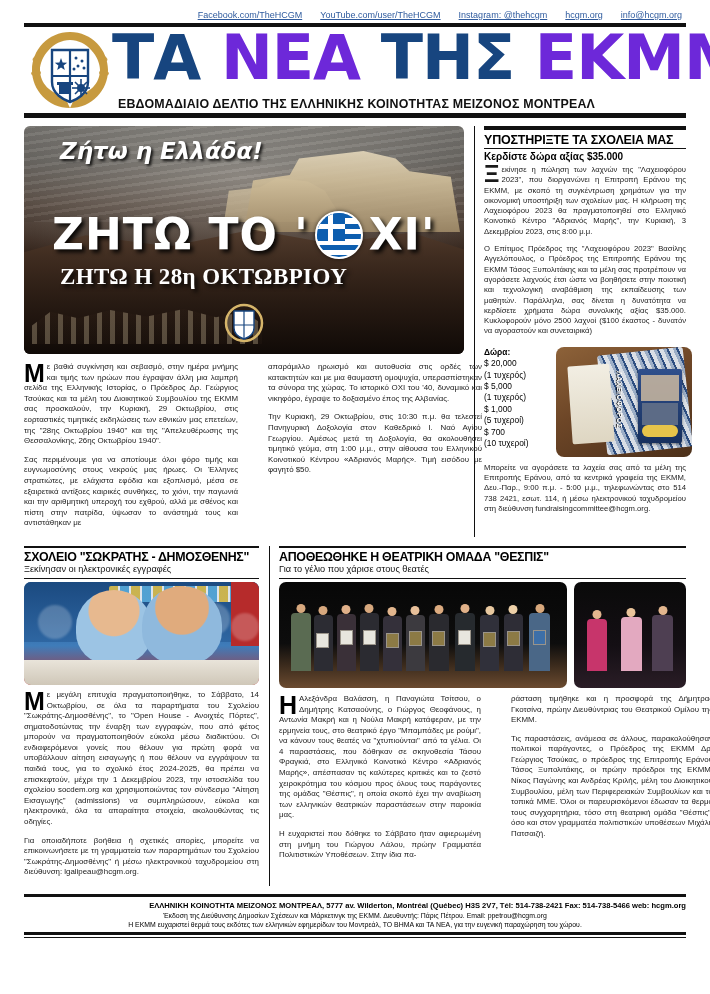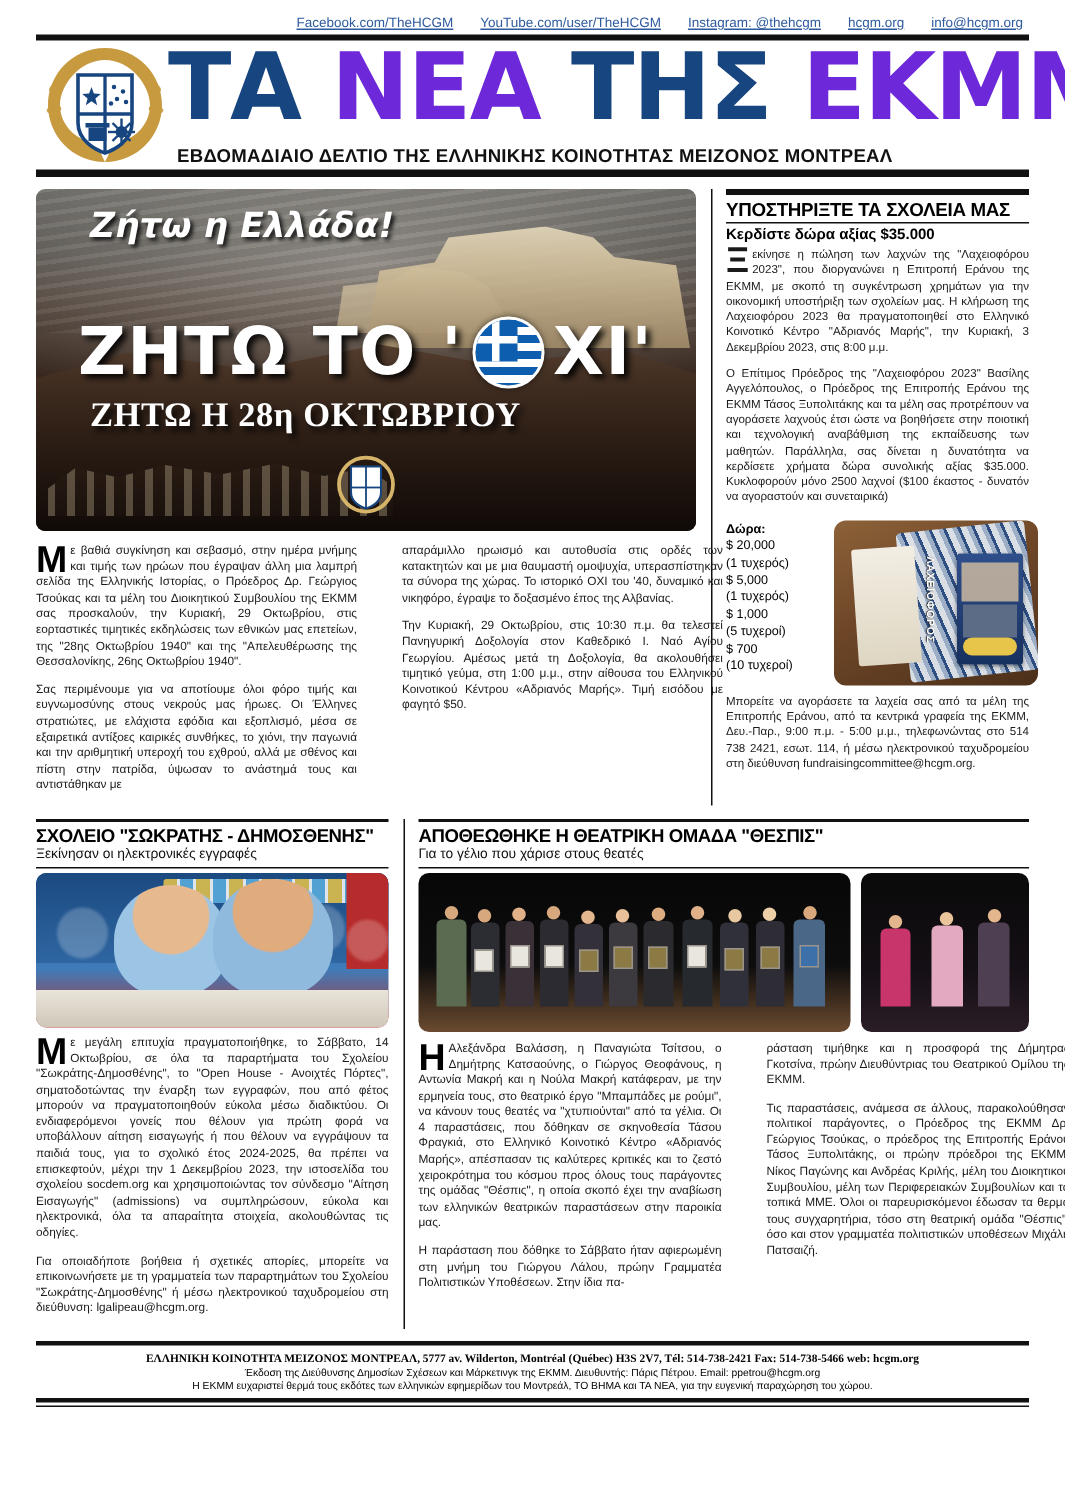"Η παράσταση που δόθηκε το" p.body { text: παράσταση -> ευχαριστεί }
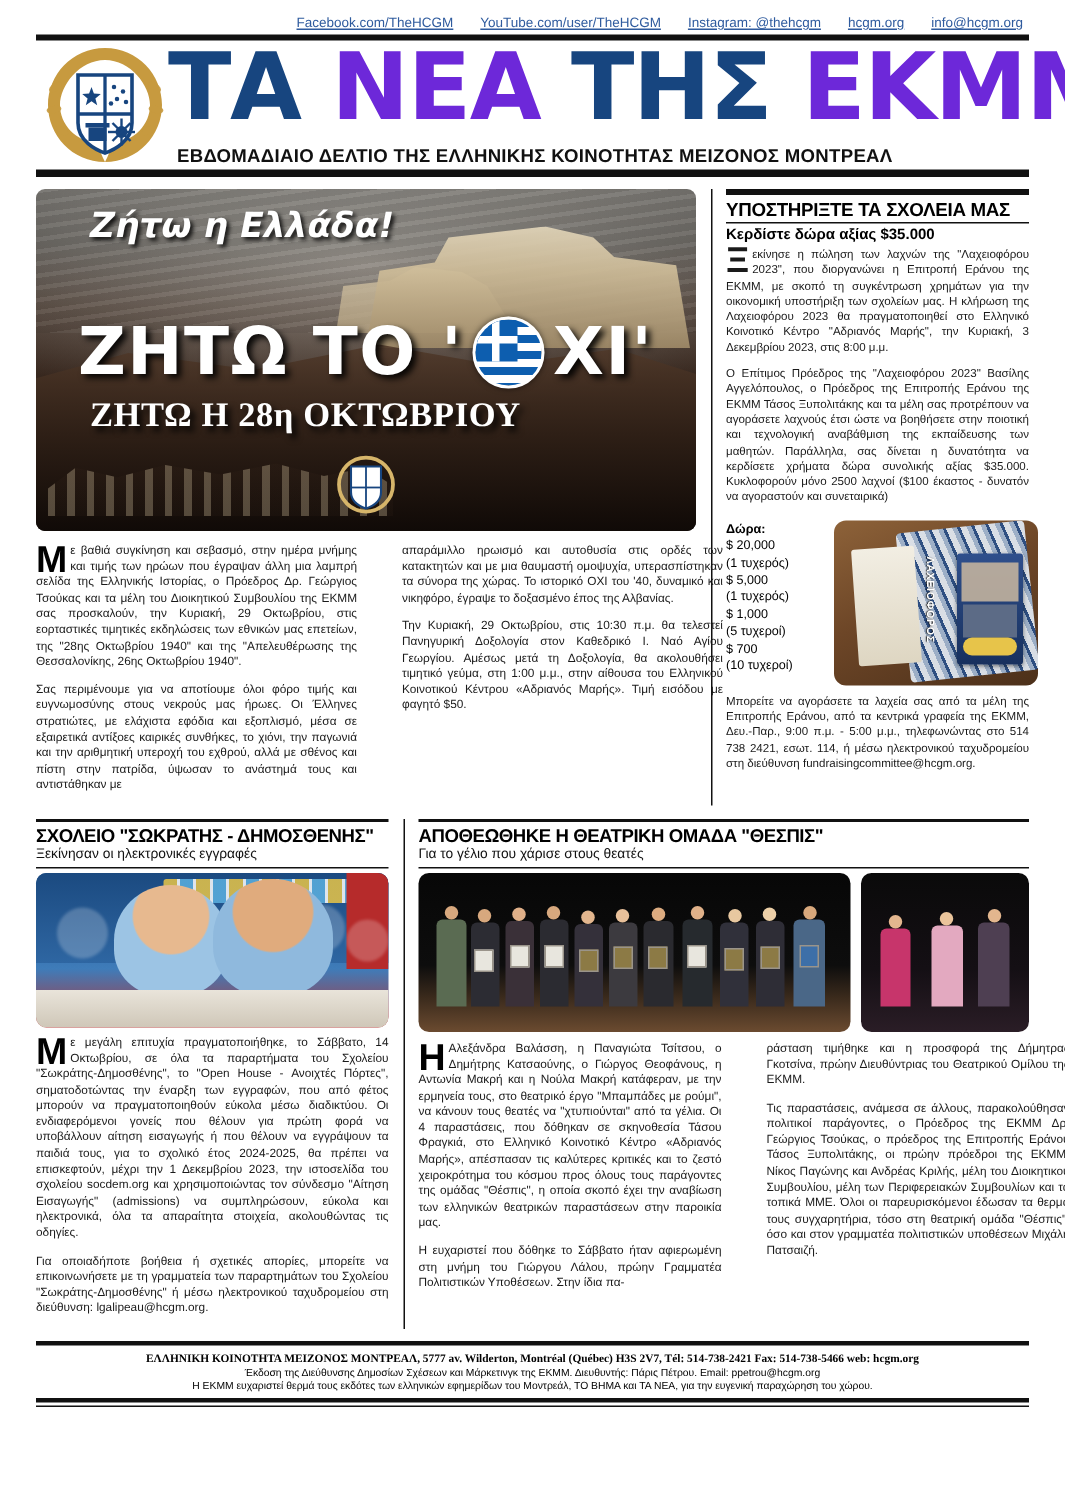"ΕΛΛΗΝΙΚΗ ΚΟΙΝΟΤΗΤΑ ΜΕΙΖΟΝΟΣ ΜΟΝΤΡΕΑΛ," .f-line1 { font-family: Liberation Serif, serif -> none; text-align: center -> right }
